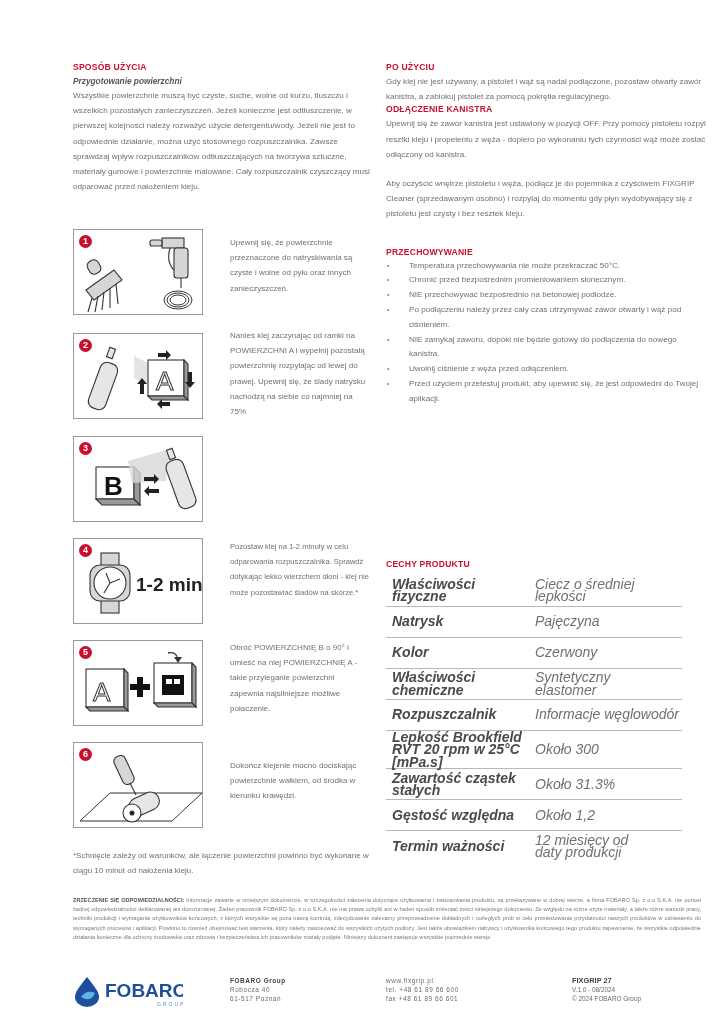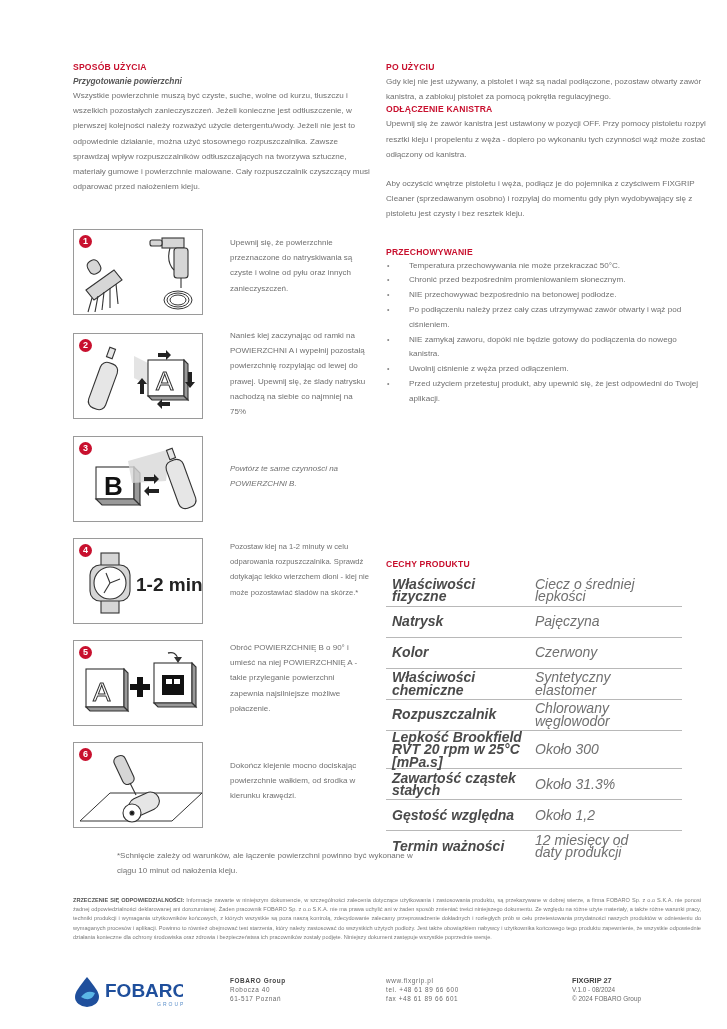"Powtórz te same czynności na" div.step-text { html: <div>Powtórz te same czynności na POWIERZCHNI B.</div> -> none }
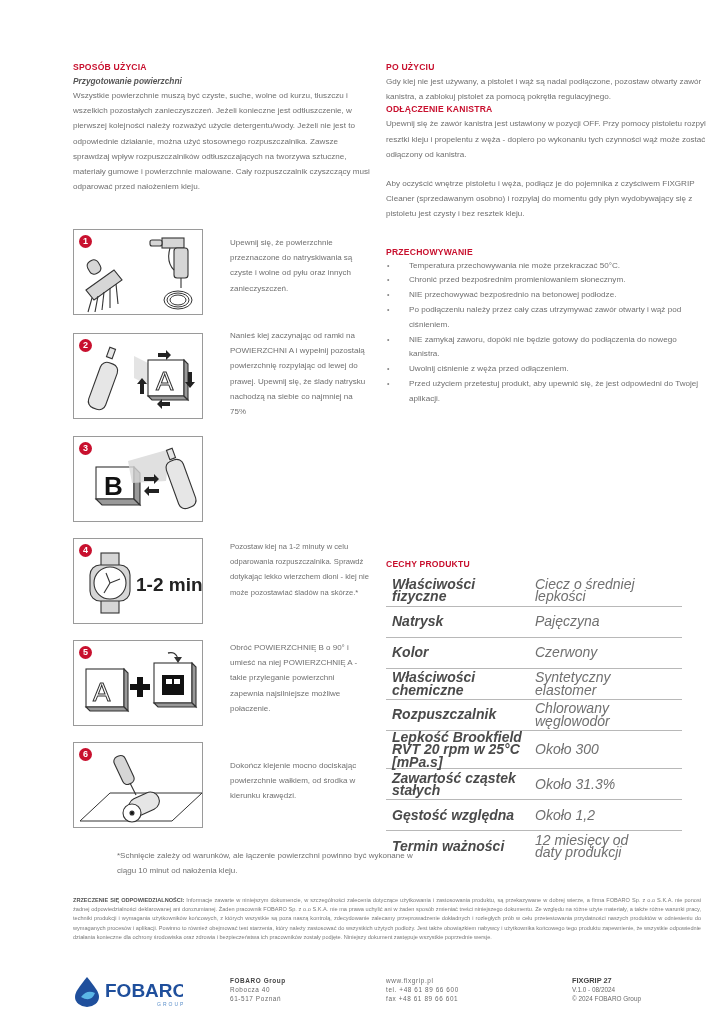"Chlorowany węglowodór" td { text: Chlorowany -> Informacje }
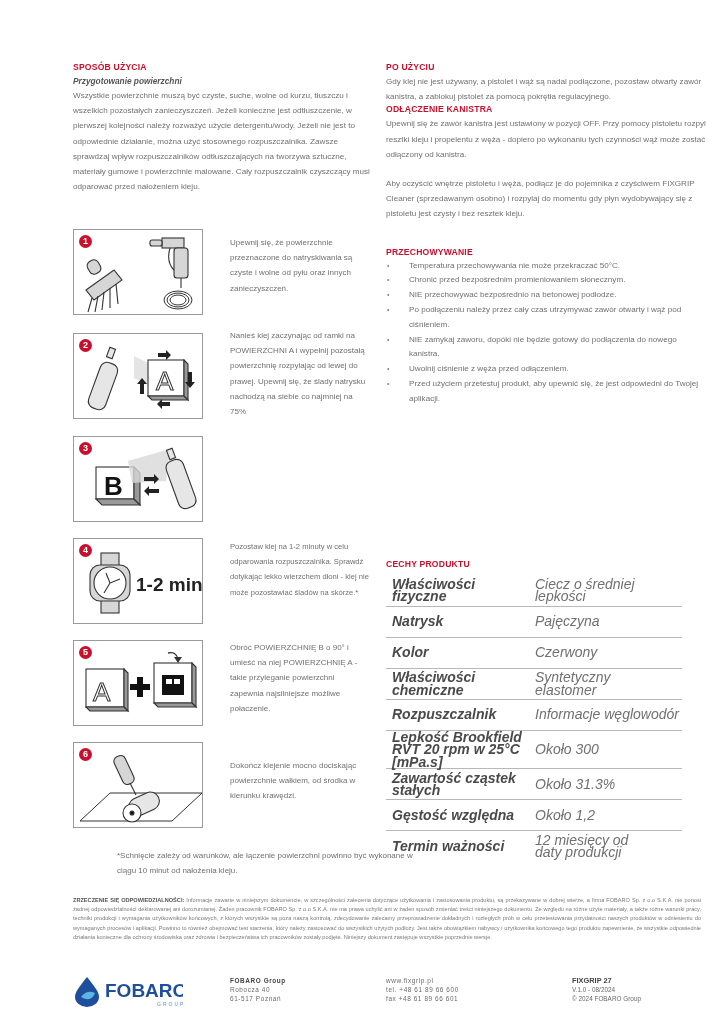"*Schnięcie zależy od warunków, ale" .footnote { margin-left: 44px -> none }
